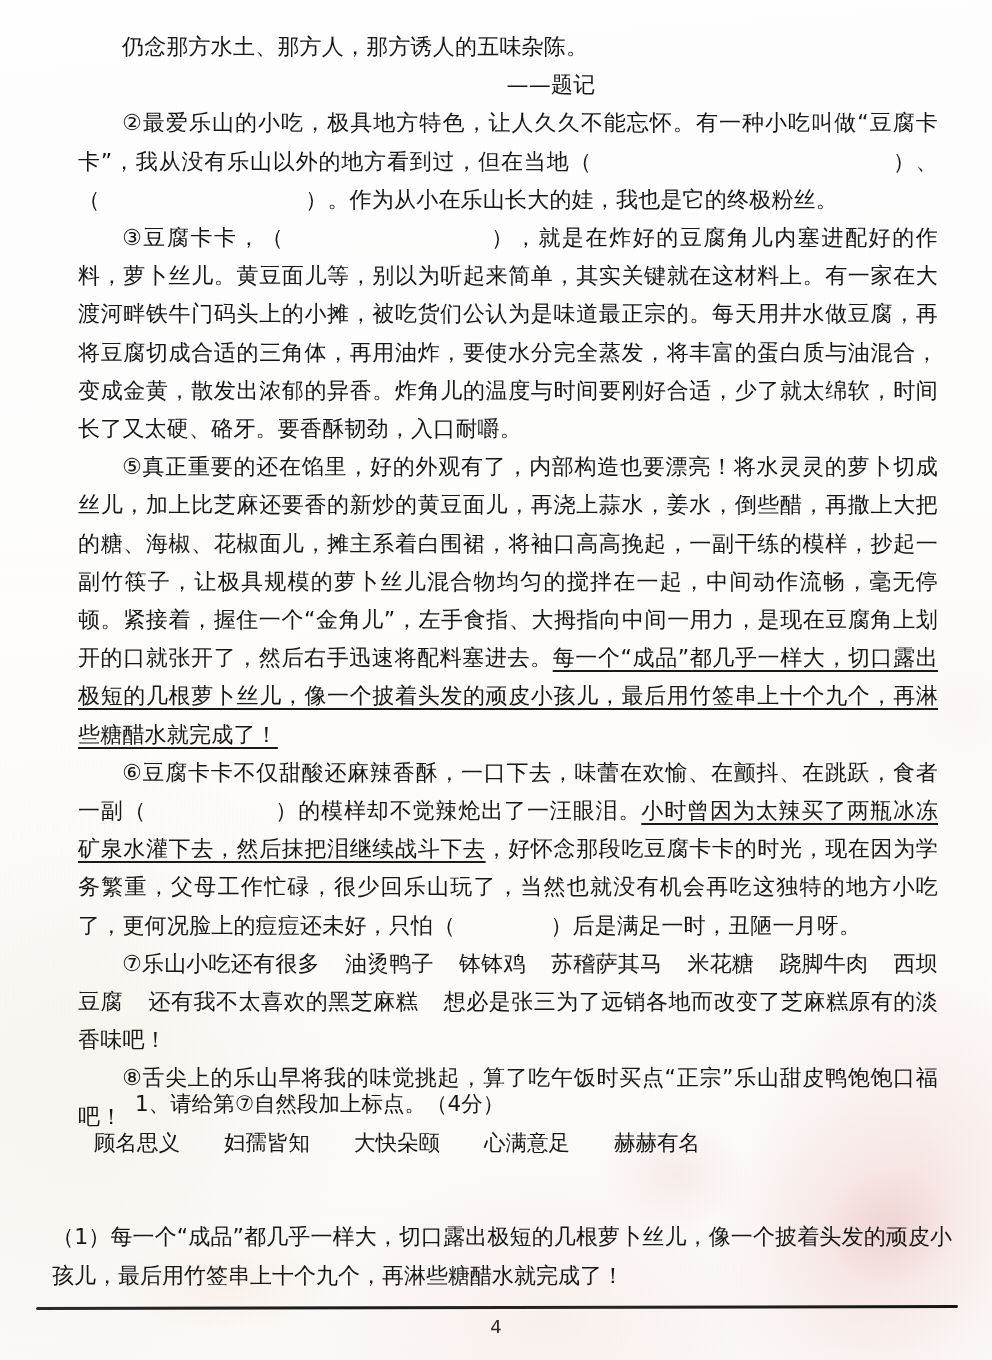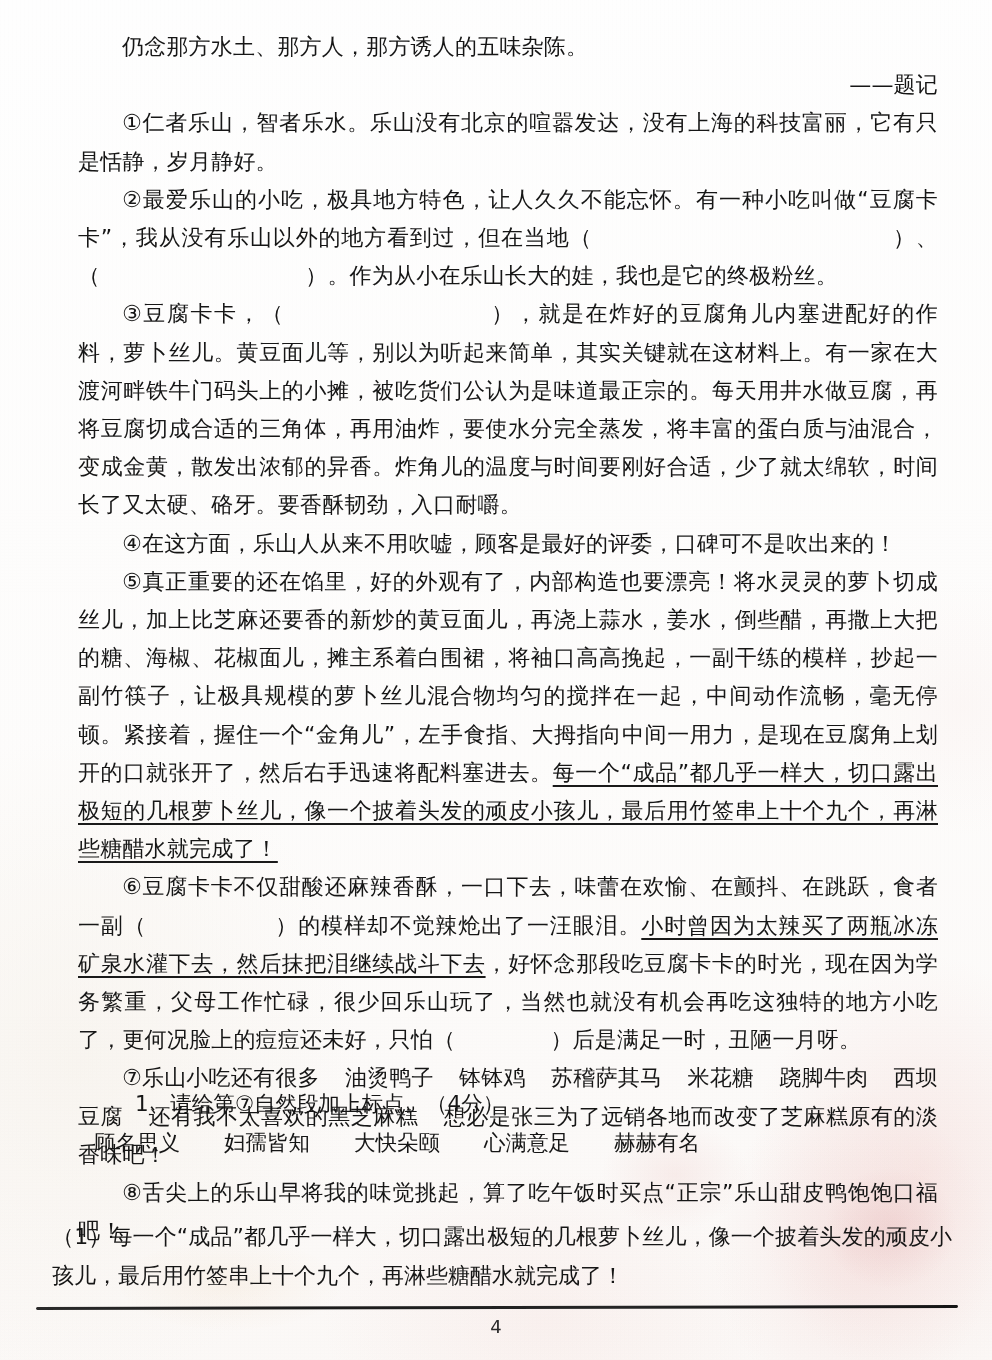"——题记" .epigraph { text-align: right -> center }
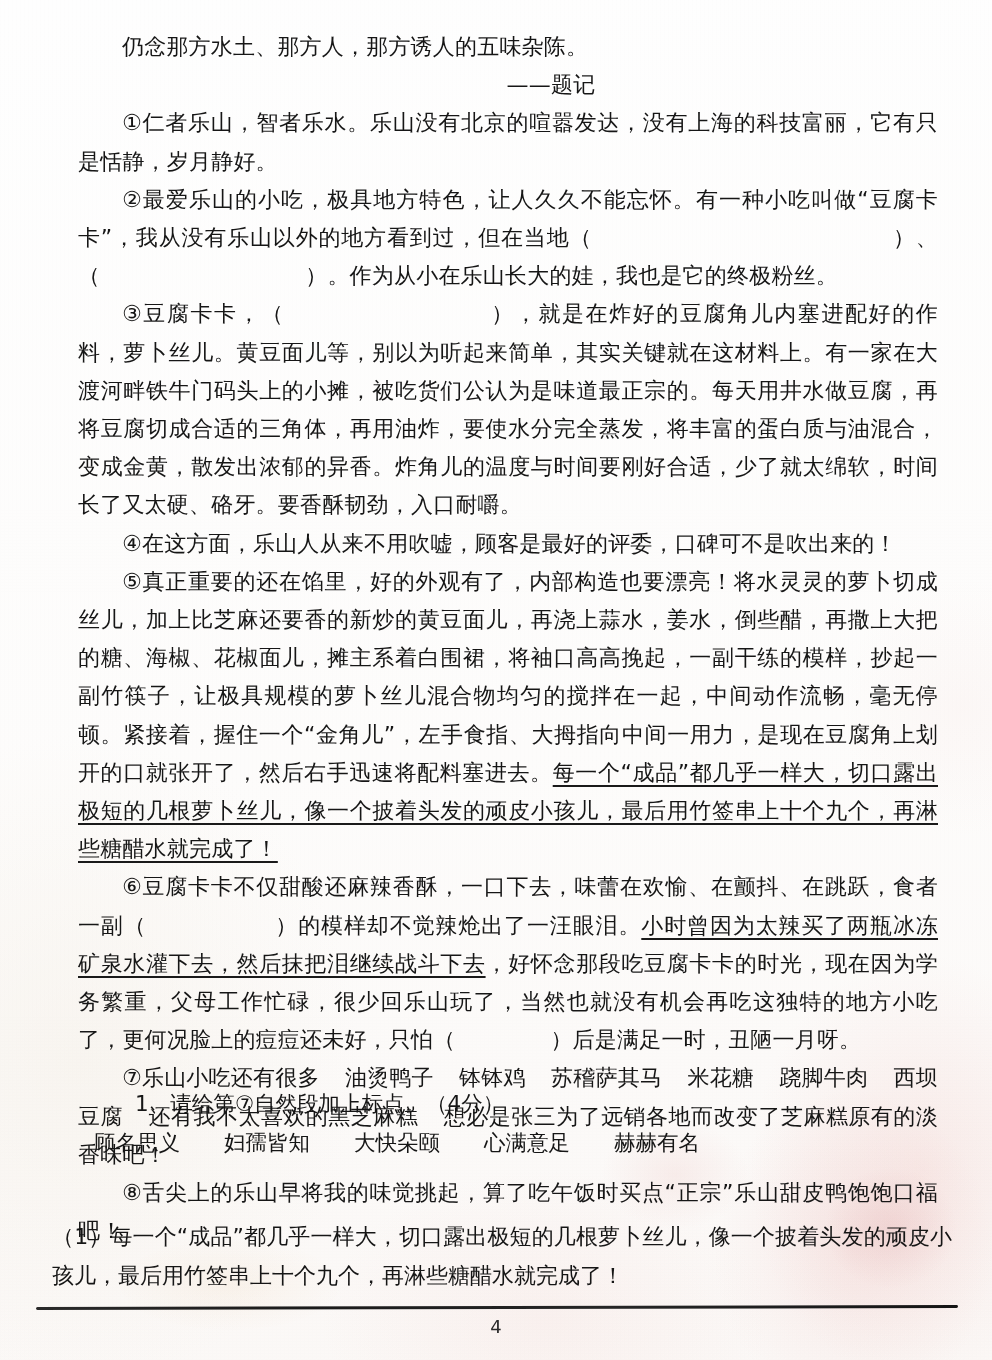"①仁者乐山，智者乐水。乐山没有北京的喧嚣发达，没有上海的科技富丽，它有只是恬静，" p.indent { html: <p><span>①</span><span>仁者乐山，智者乐水。乐山没有北京的喧嚣发达，没有上海的科技富丽，它有只是恬静，岁月静好。</span></p> -> none }
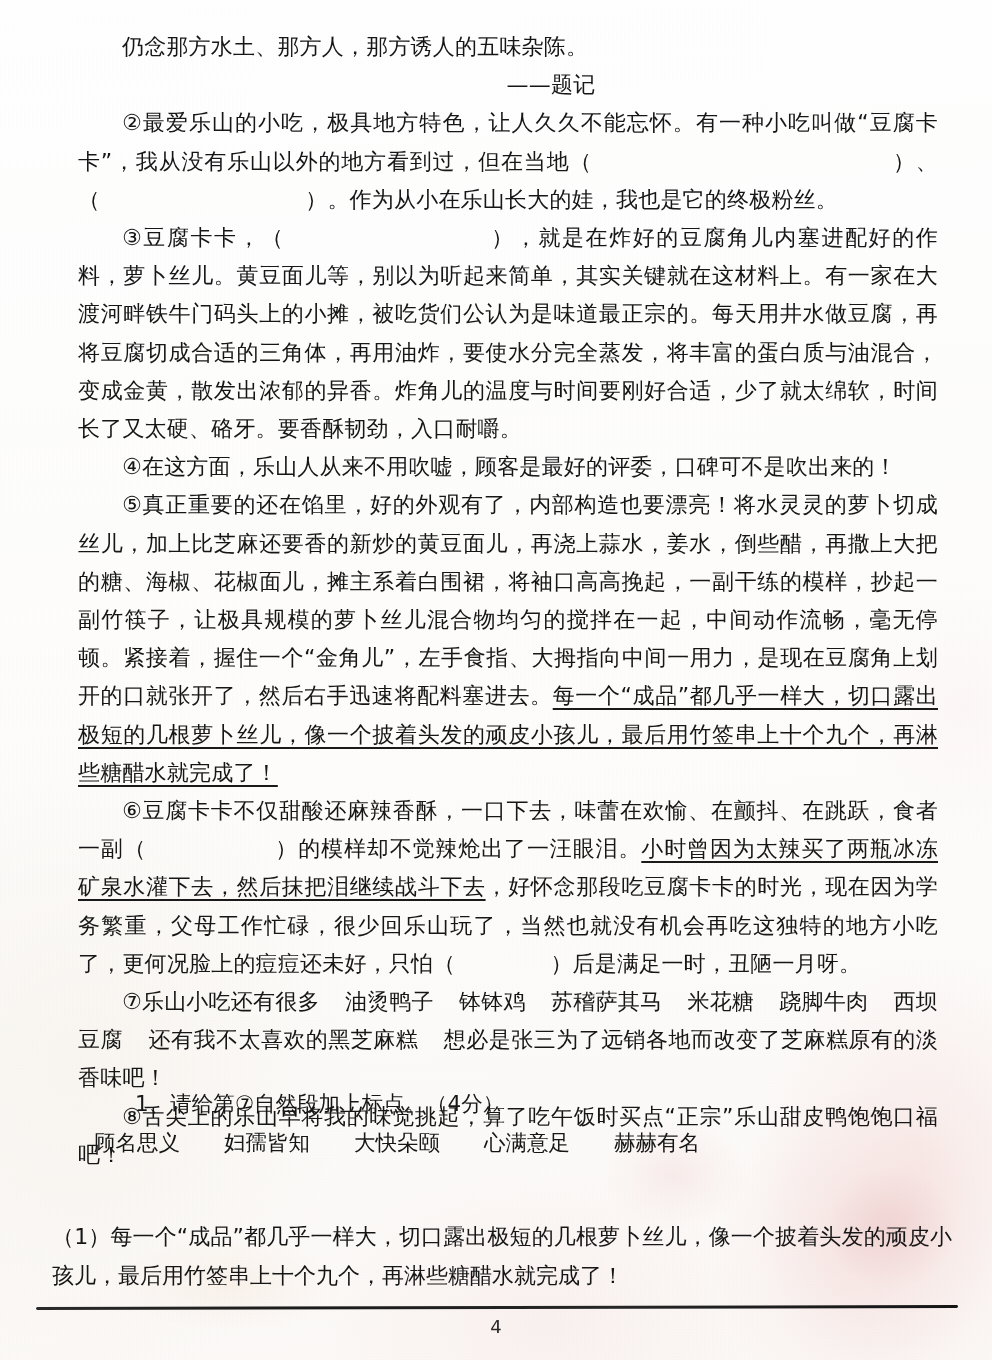"④在这方面，乐山人从来不用吹嘘，顾客是最好的评委，口碑可不是吹出来的！" p.indent { html: <p><span>④</span><span>在这方面，乐山人从来不用吹嘘，顾客是最好的评委，口碑可不是吹出来的！</span></p> -> none }
